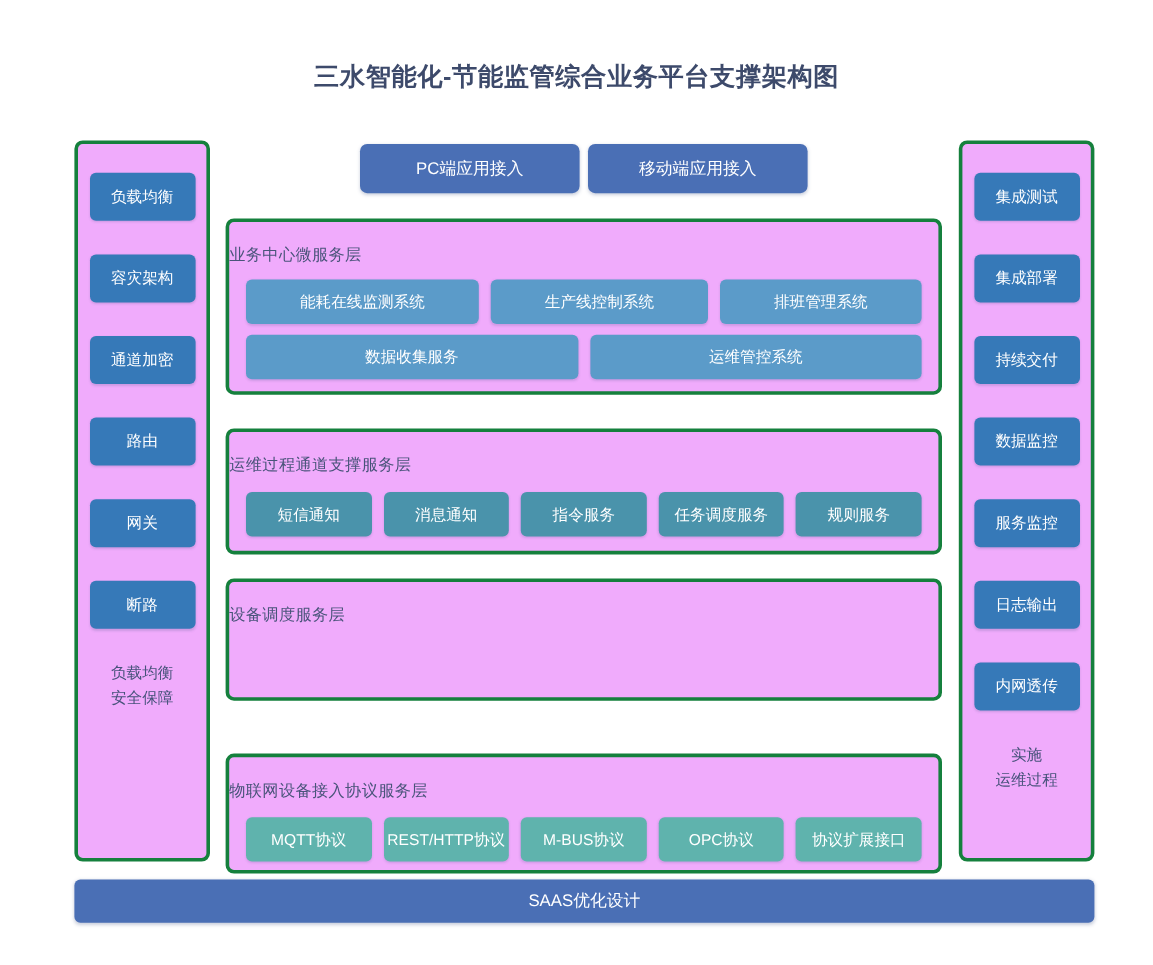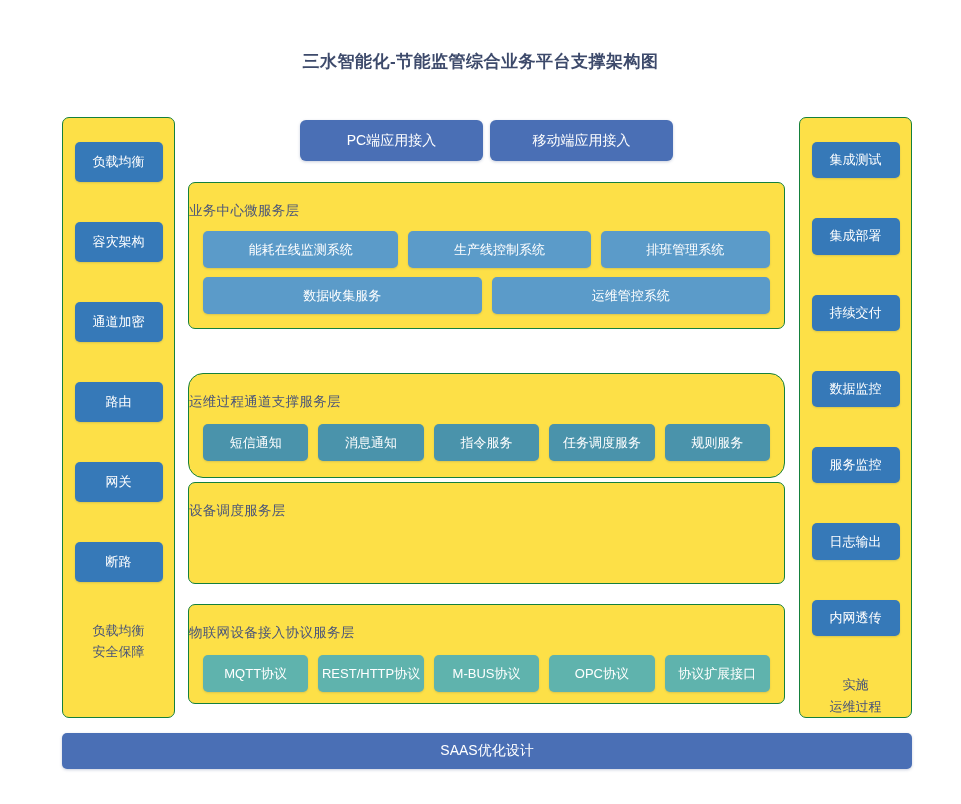"三水智能化-节能监管综合业务平台支撑架构图" #diagram-title { font-size: 17px -> 21px }
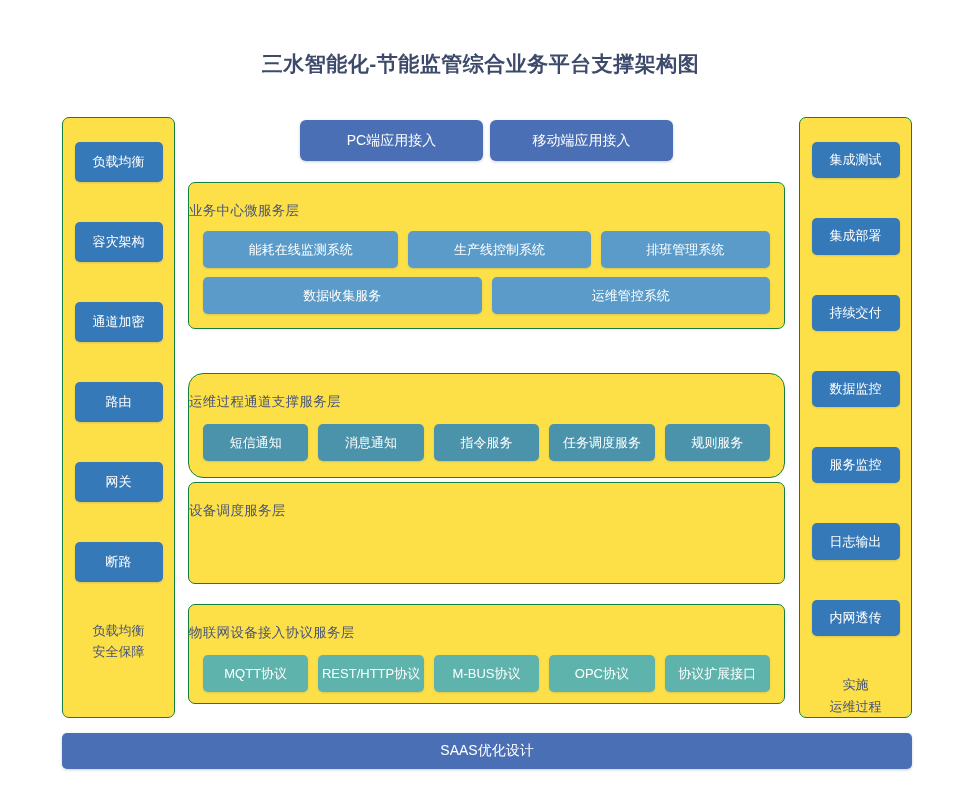"负载均衡" .panel { background: #fde047 -> #f0abfc; border: 1px solid #15803d -> 3px solid #15803d; gap: 12px -> none }
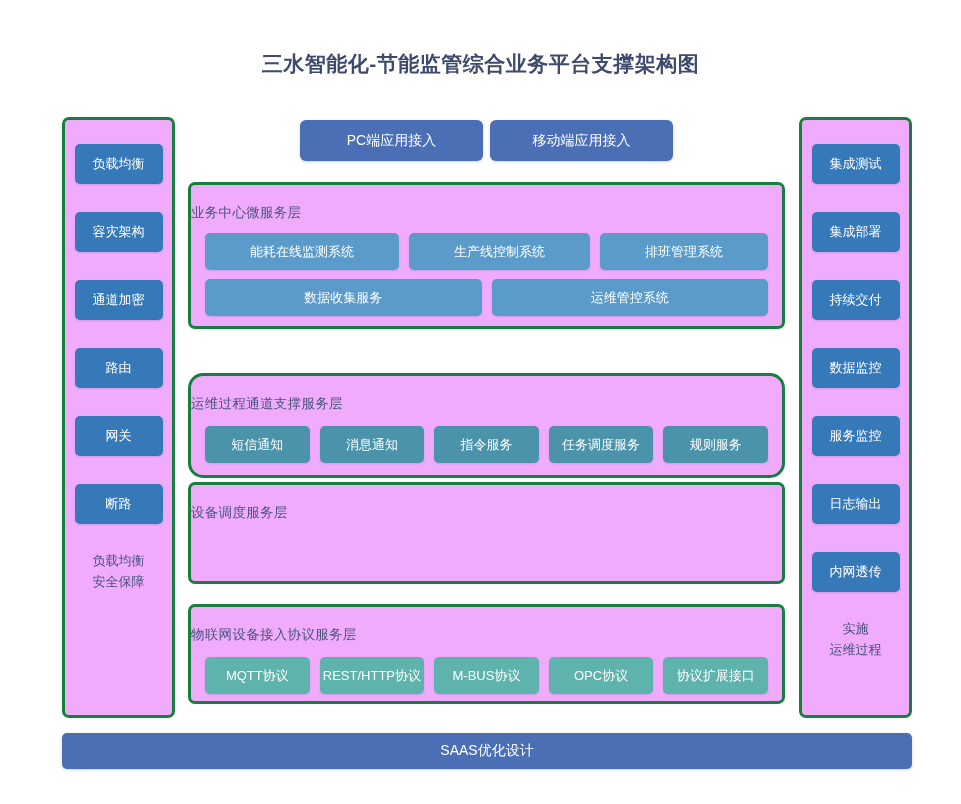"运维过程通道支撑服务层" #layer-ops { border-radius: 15px -> none; top: 373px -> 357px }
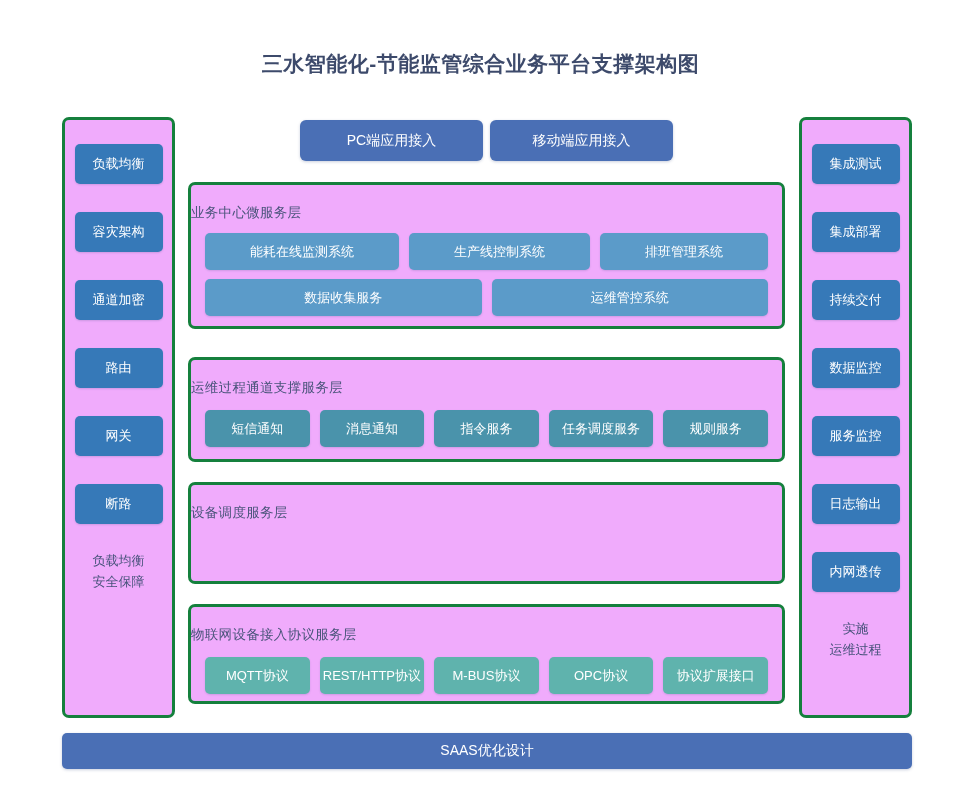"物联网设备接入协议服务层" #layer-iot { top: 604px -> 628px }
